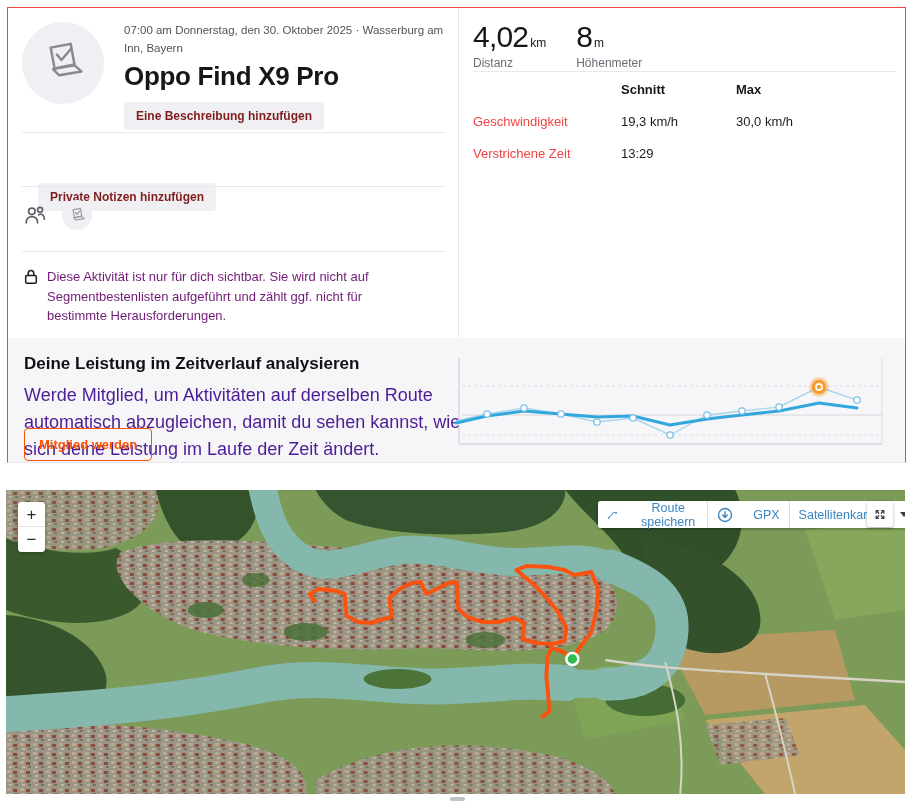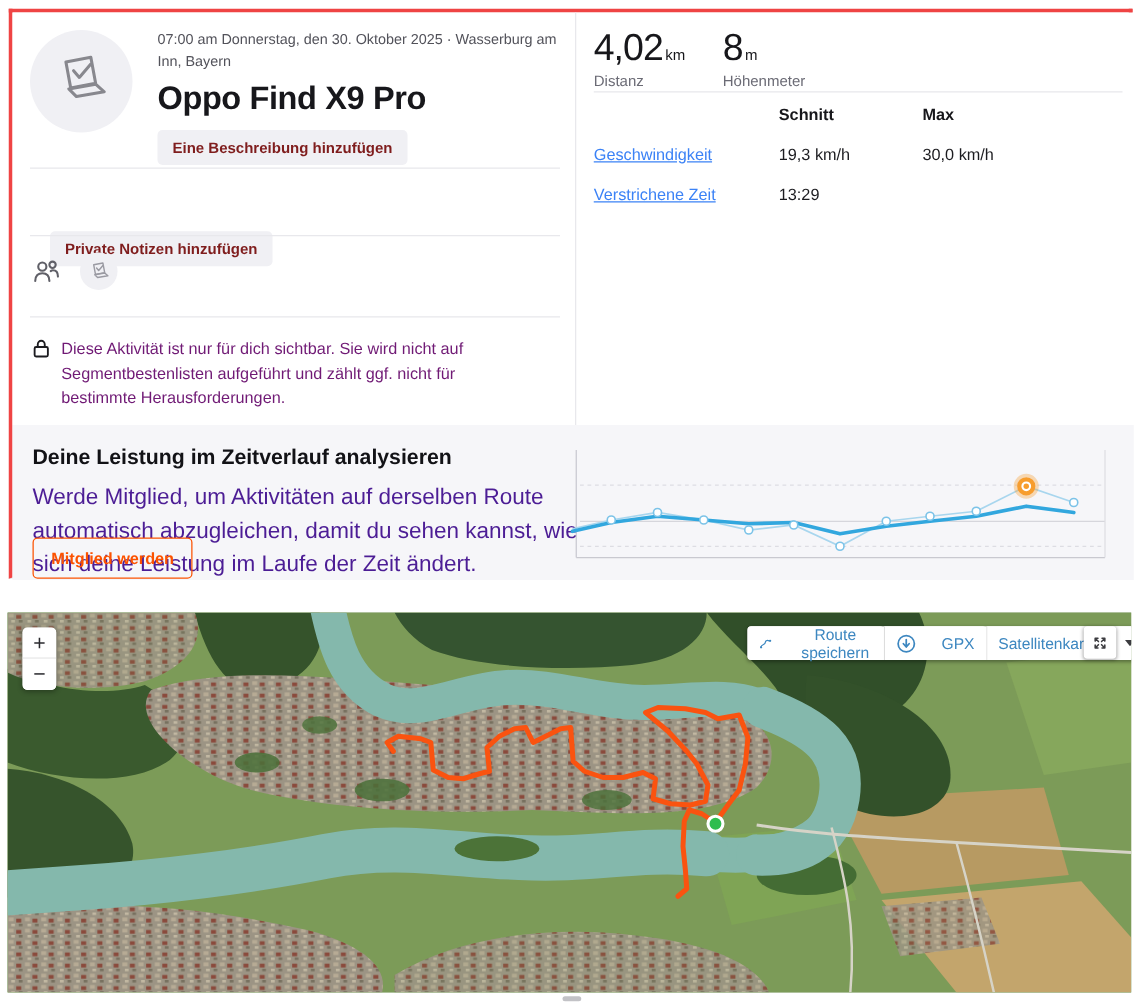"07:00 am Donnerstag, den 30." .container { border: 3px solid #ef4444 -> 1px solid #ef4444 }
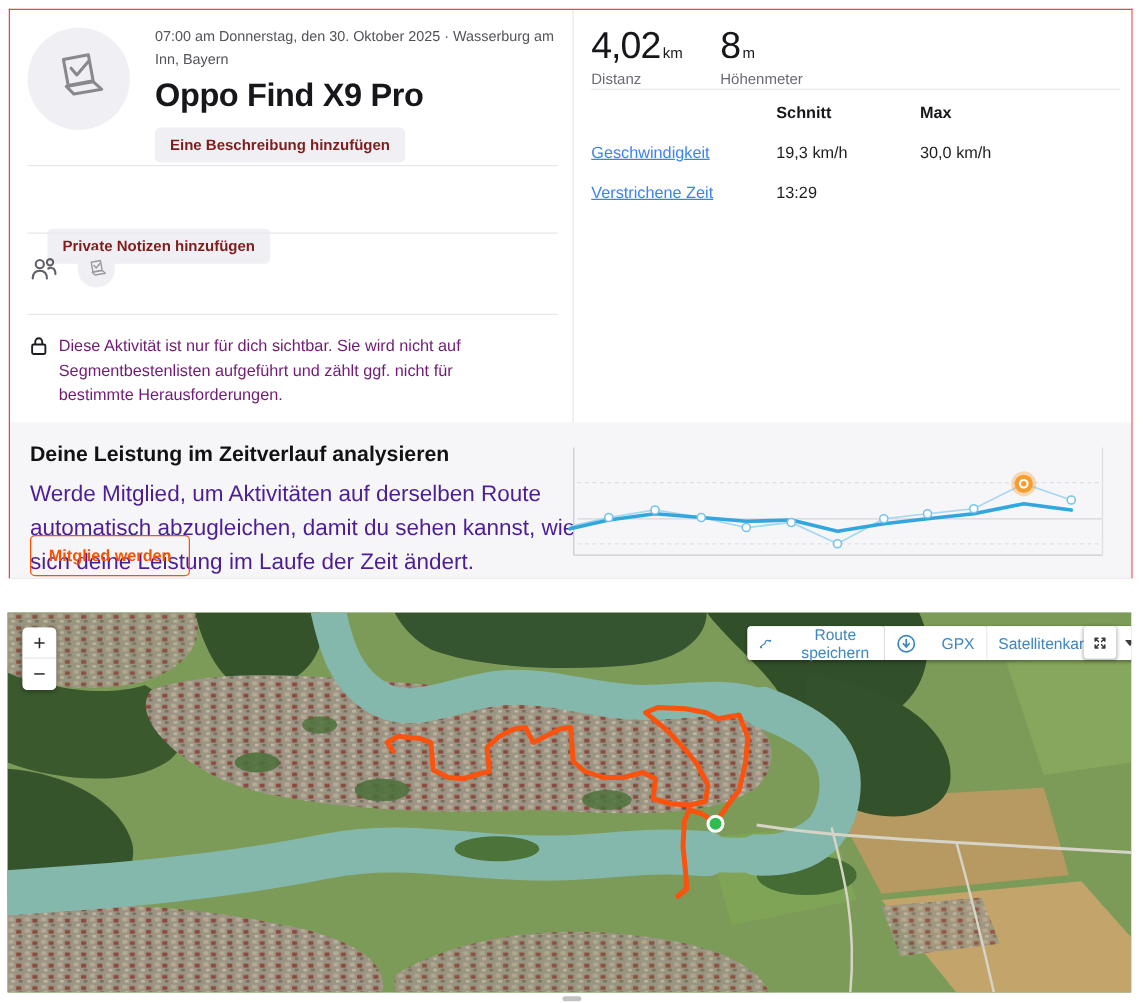"Geschwindigkeit" .dt-l { color: #3b82f6 -> #ef4444; text-decoration: underline -> none }
